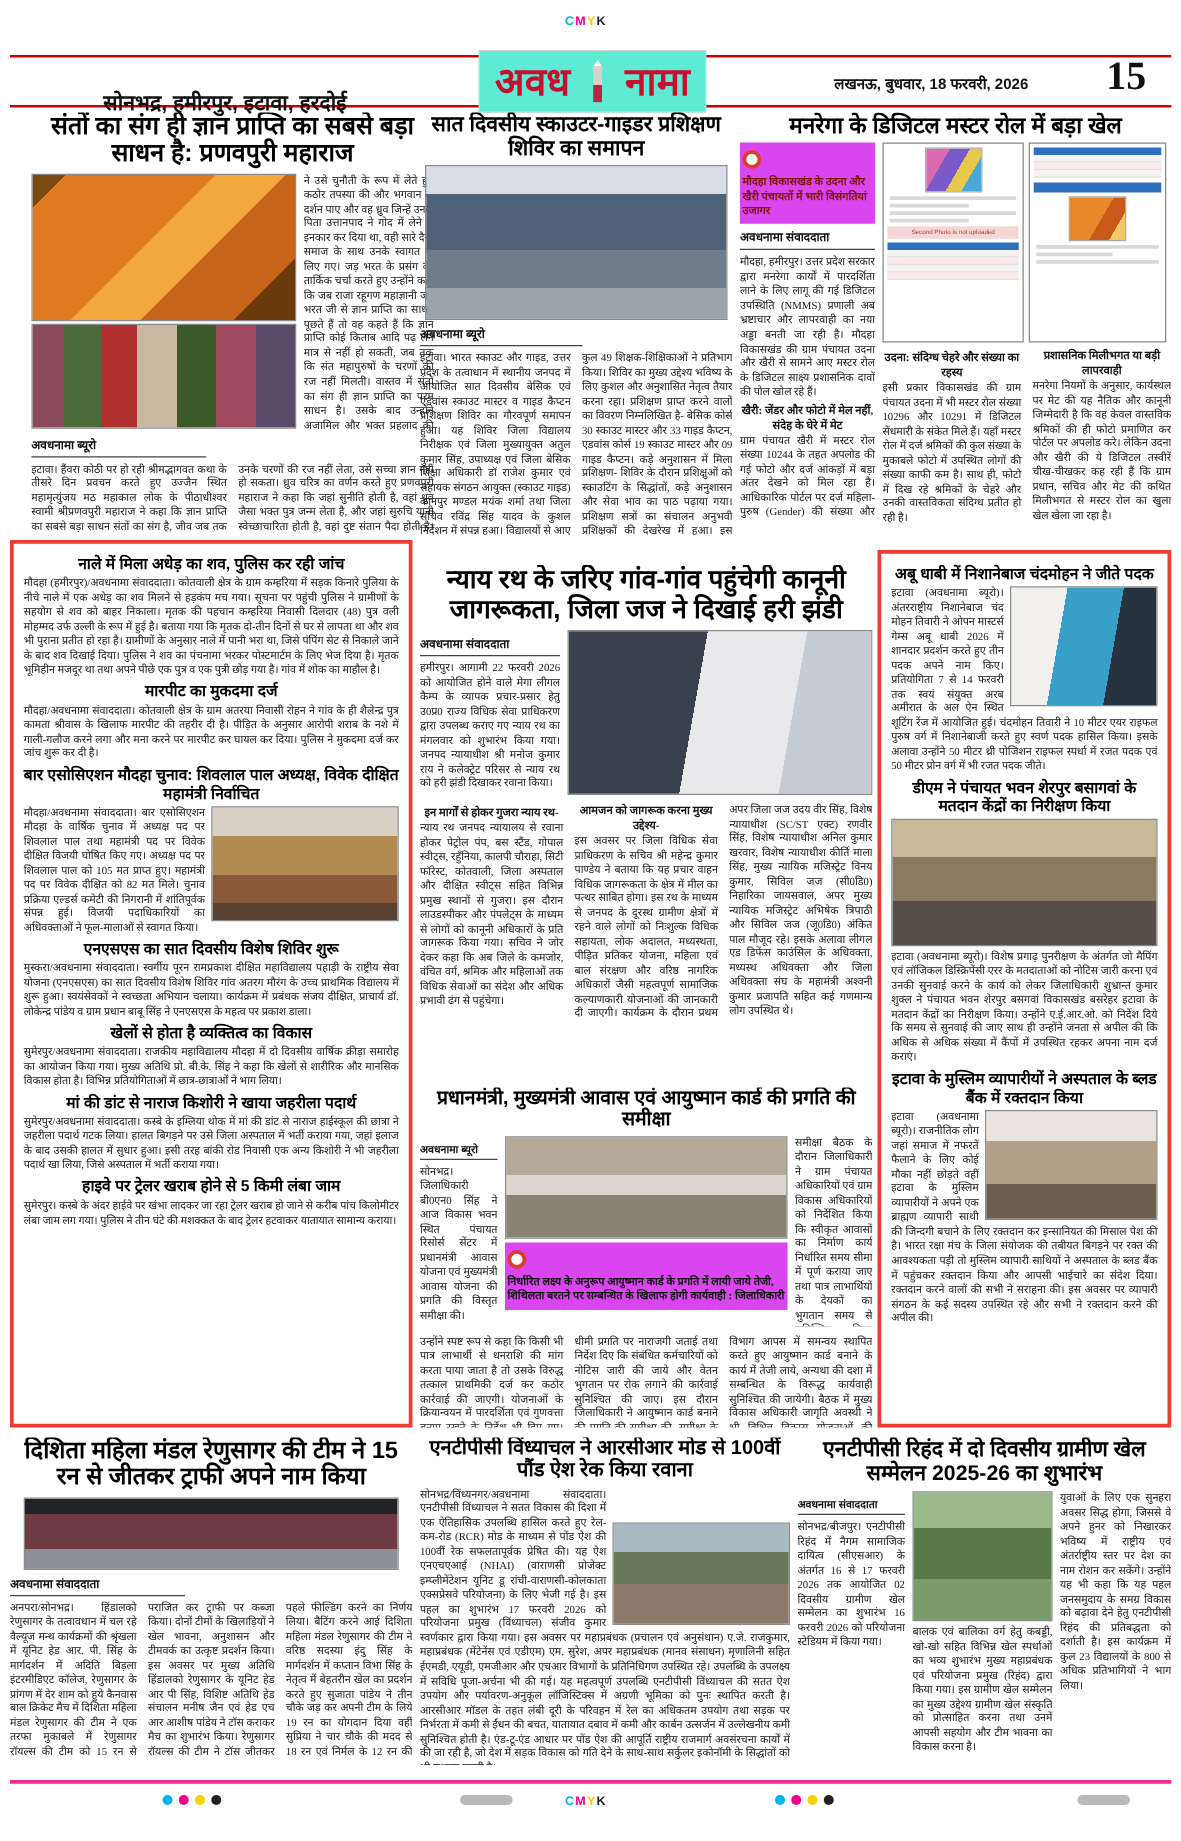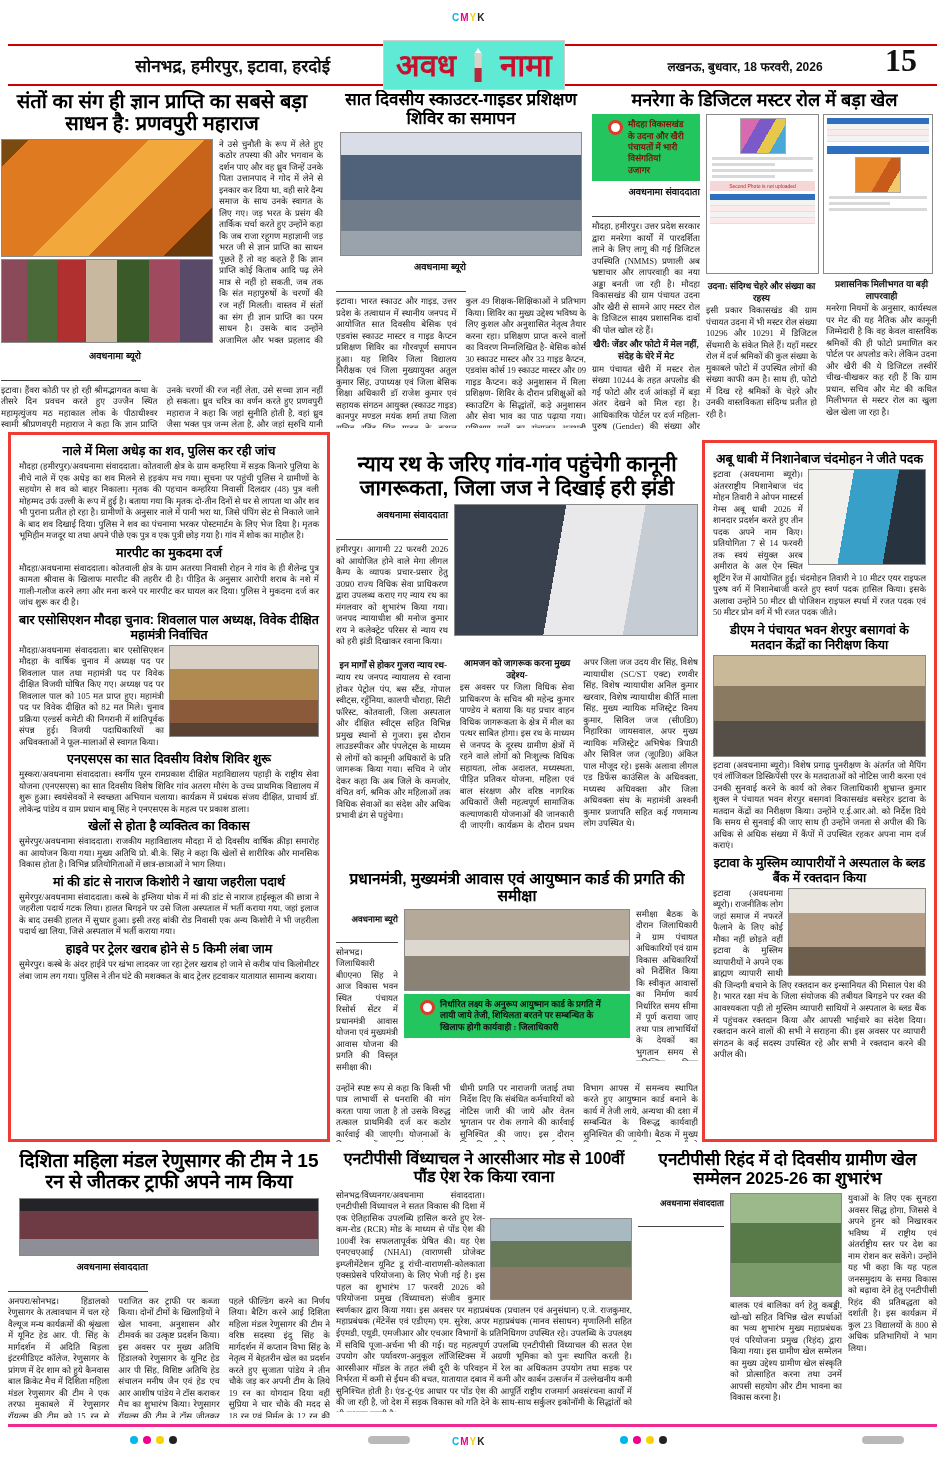"सोनभद्र, हमीरपुर, इटावा, हरदोई" .masthead-cities { text-align: right -> center; top: 54px -> 70px }
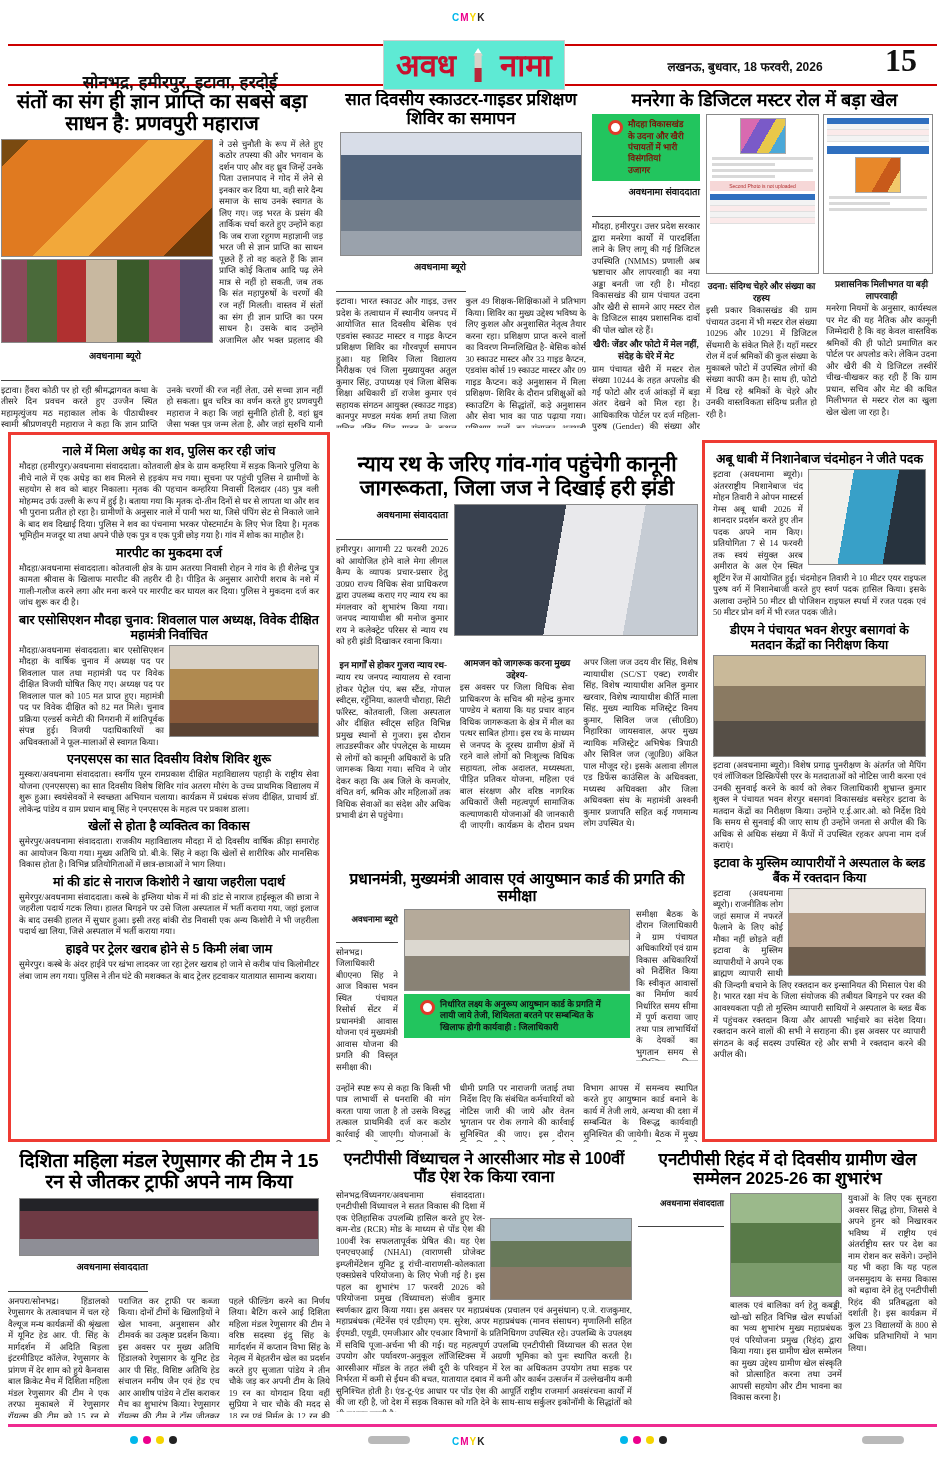"संतों का संग ही ज्ञान" div.art { left: 1px -> 25px }
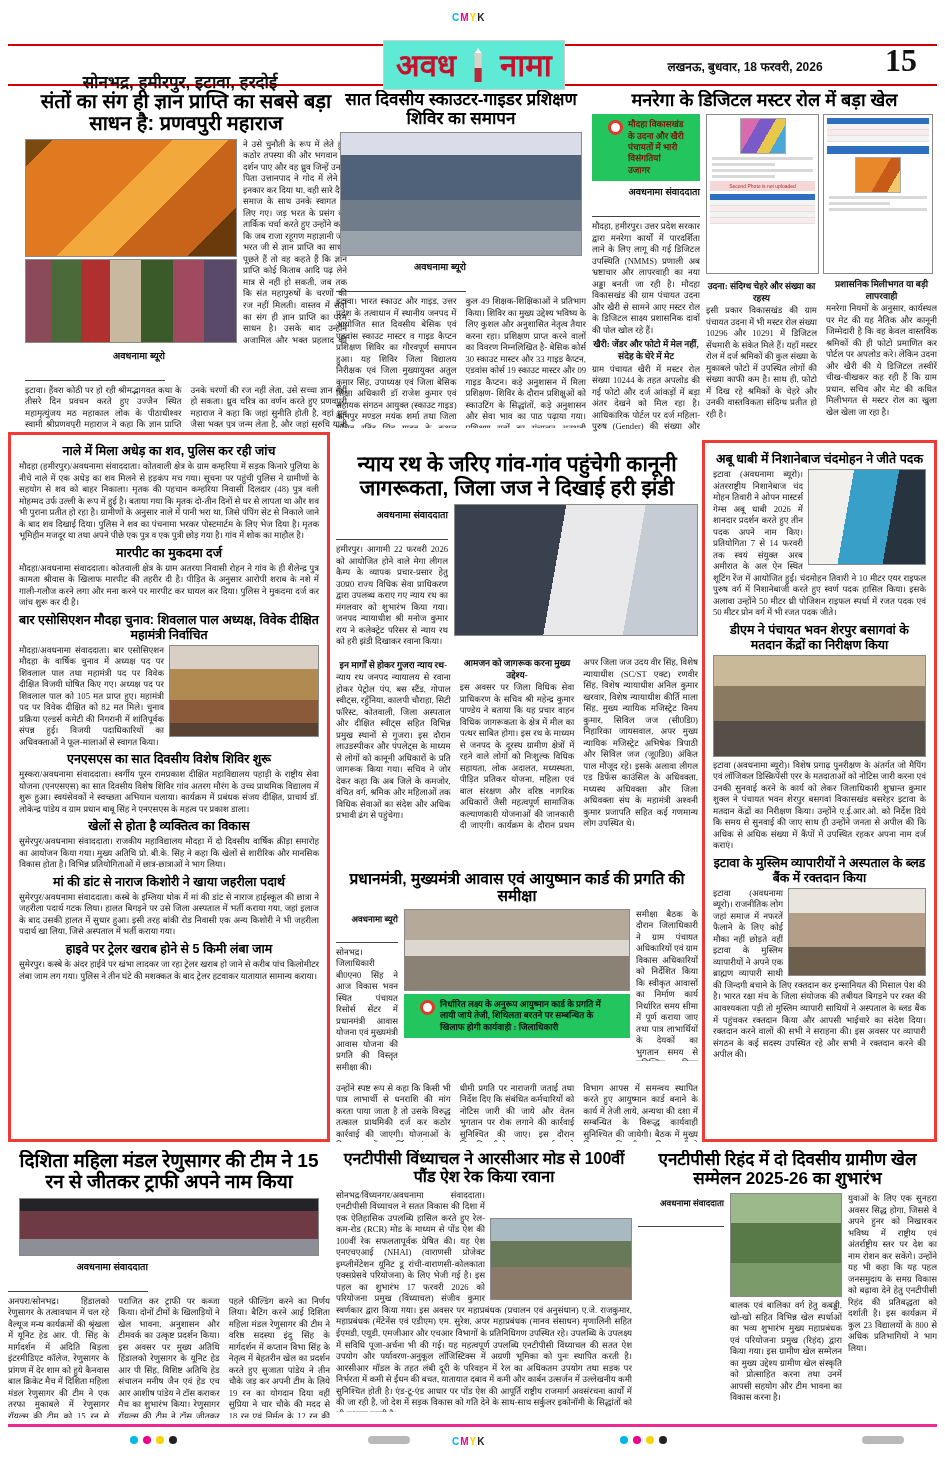"मौदहा विकासखंड के उदना और" .callout { background: #22c55e -> #d946ef; flex-direction: none -> column; padding: 5px 16px -> 5px 2px }
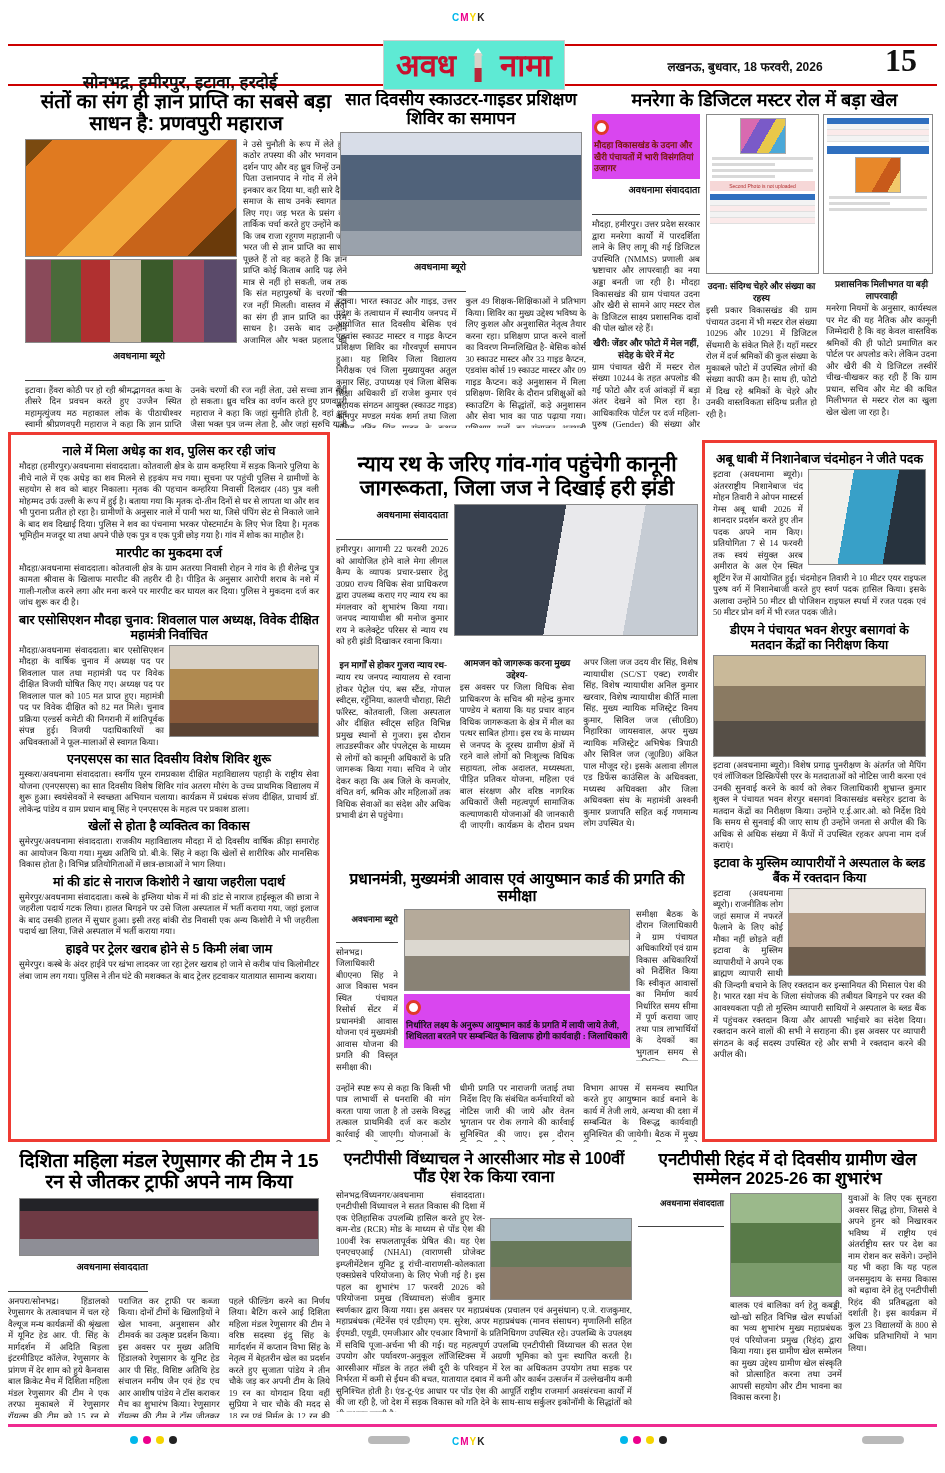"अवधनामा संवाददाता" .byline { padding-bottom: 18px -> 3px; text-align: right -> none }
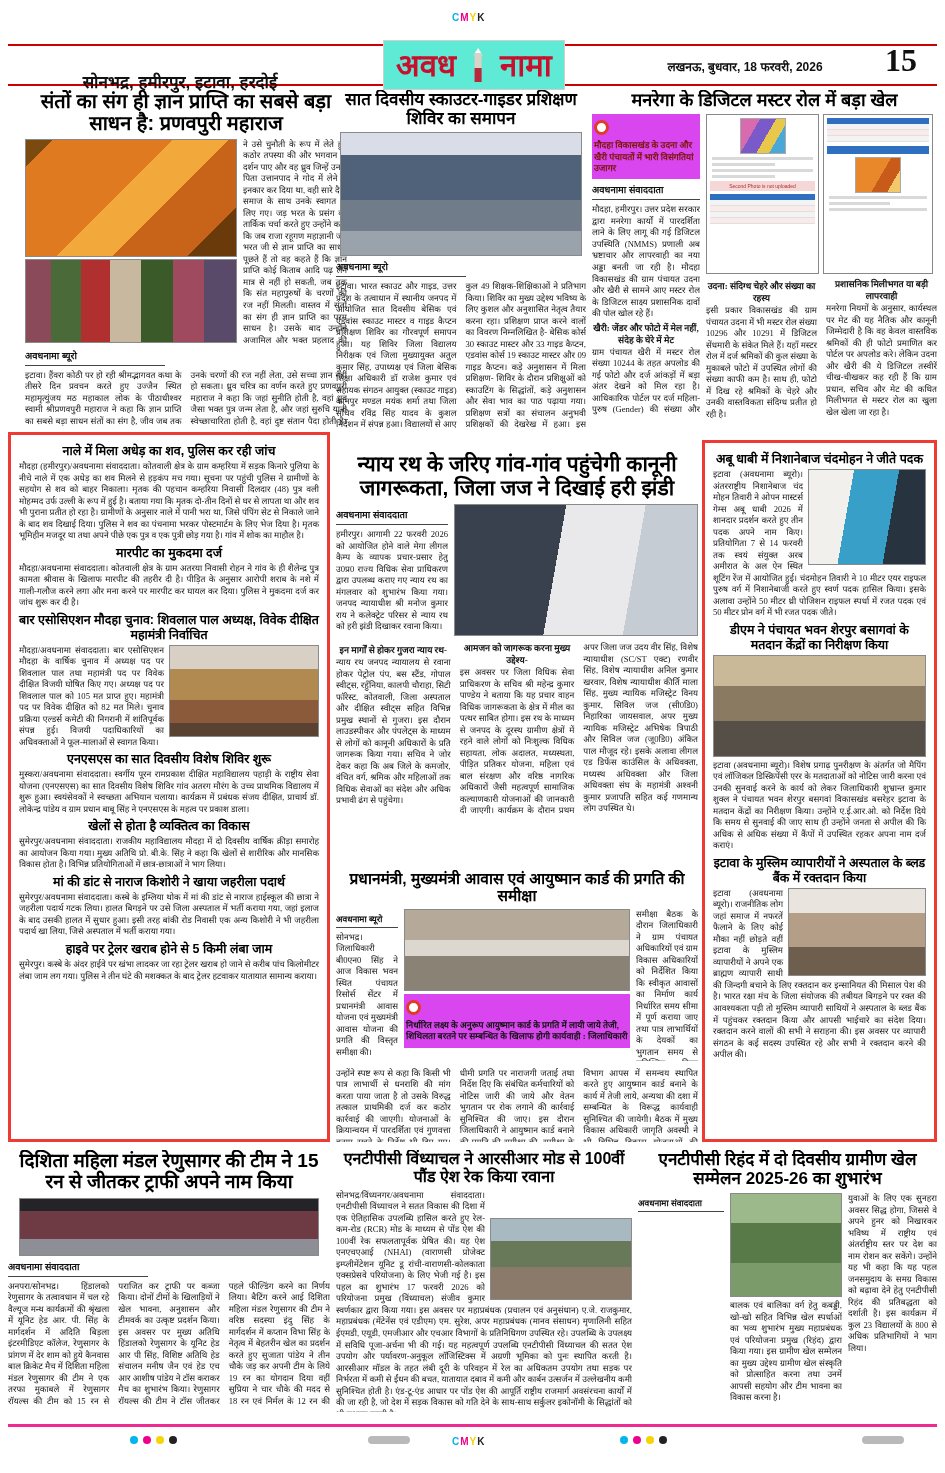"सोनभद्र/बीजपुर। एनटीपीसी रिहंद में नैगम" div.body { html: none -> <div>सोनभद्र/बीजपुर। एनटीपीसी रिहंद में नैगम सामाजिक दायित्व (सीएसआर) के अंतर्गत 16 से 17 फरवरी 2026 तक आयोजित 02 दिवसीय ग्रामीण खेल सम्मेलन का शुभारंभ 16 फरवरी 2026 को परियोजना स्टेडियम में किया गया।</div> }
